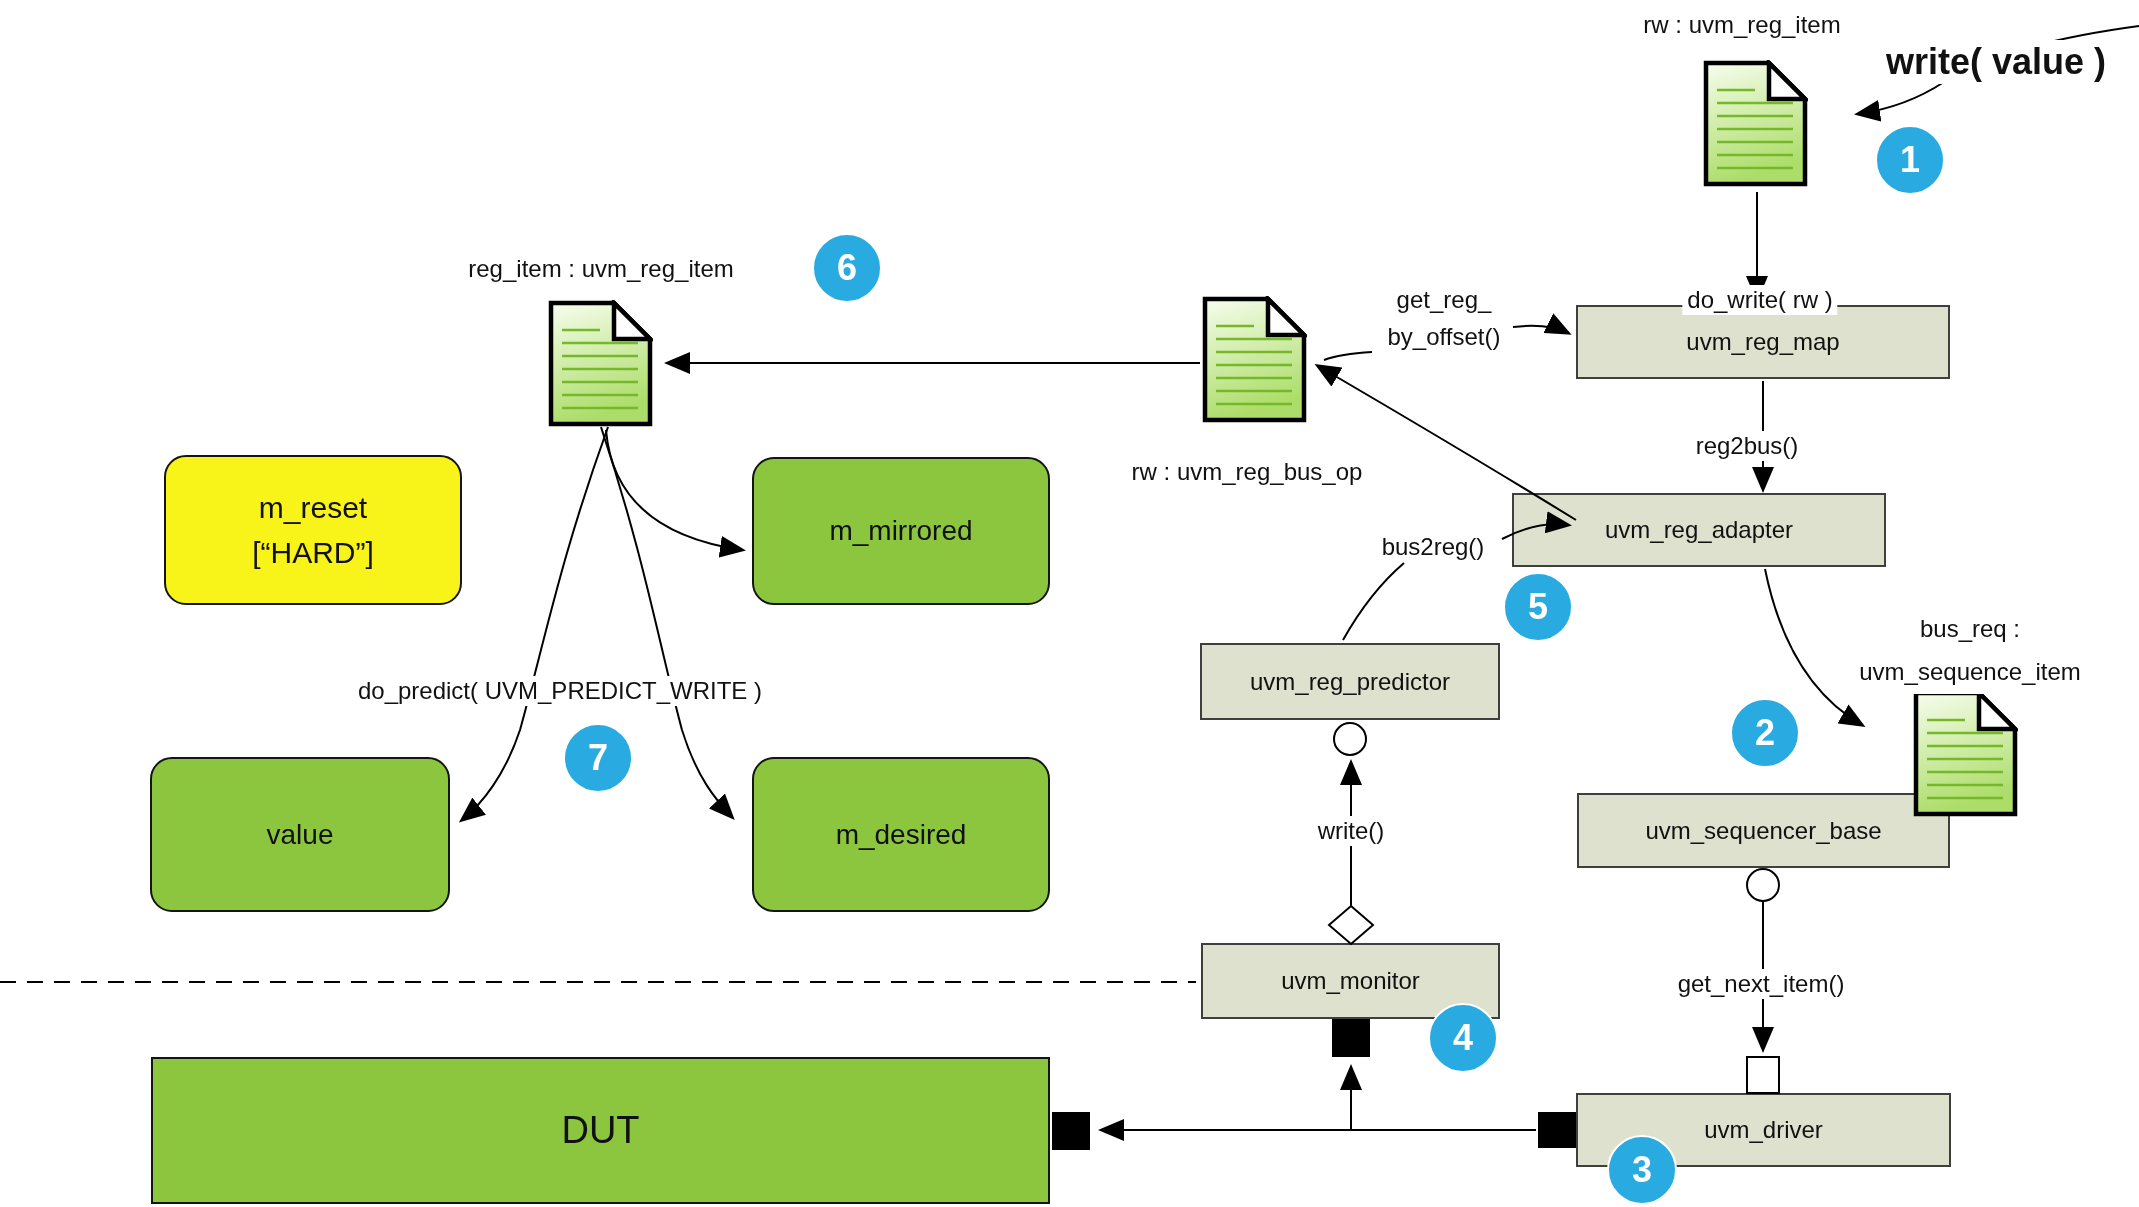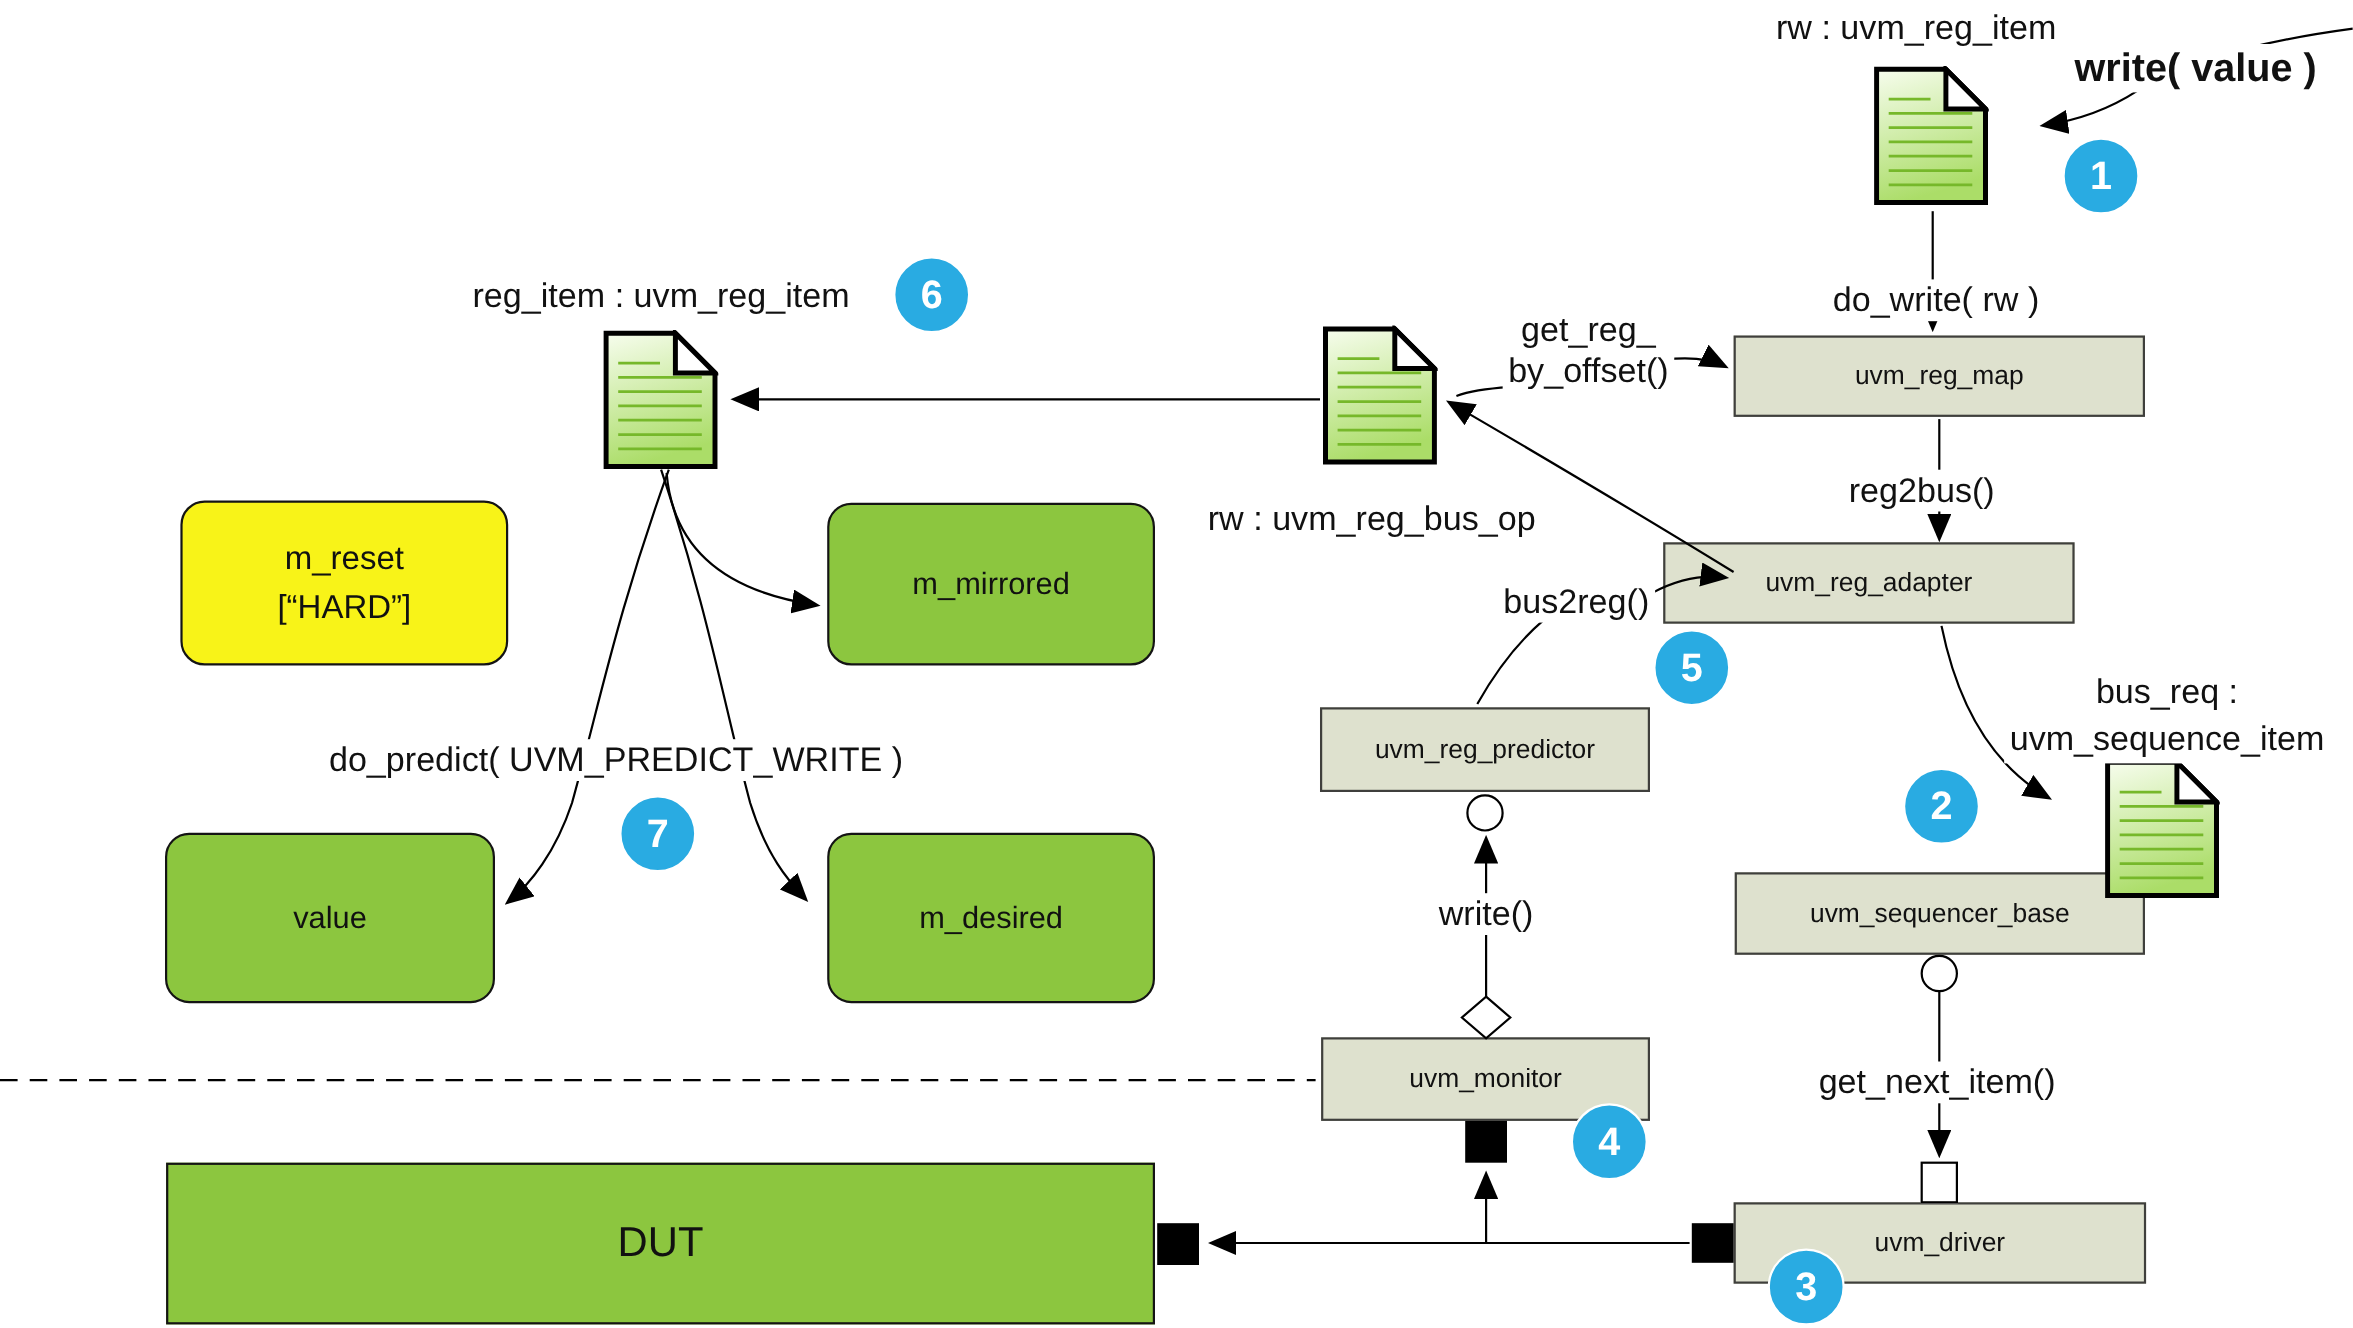"rw : uvm_reg_item" .lbl { font-size: 31px -> 24px }
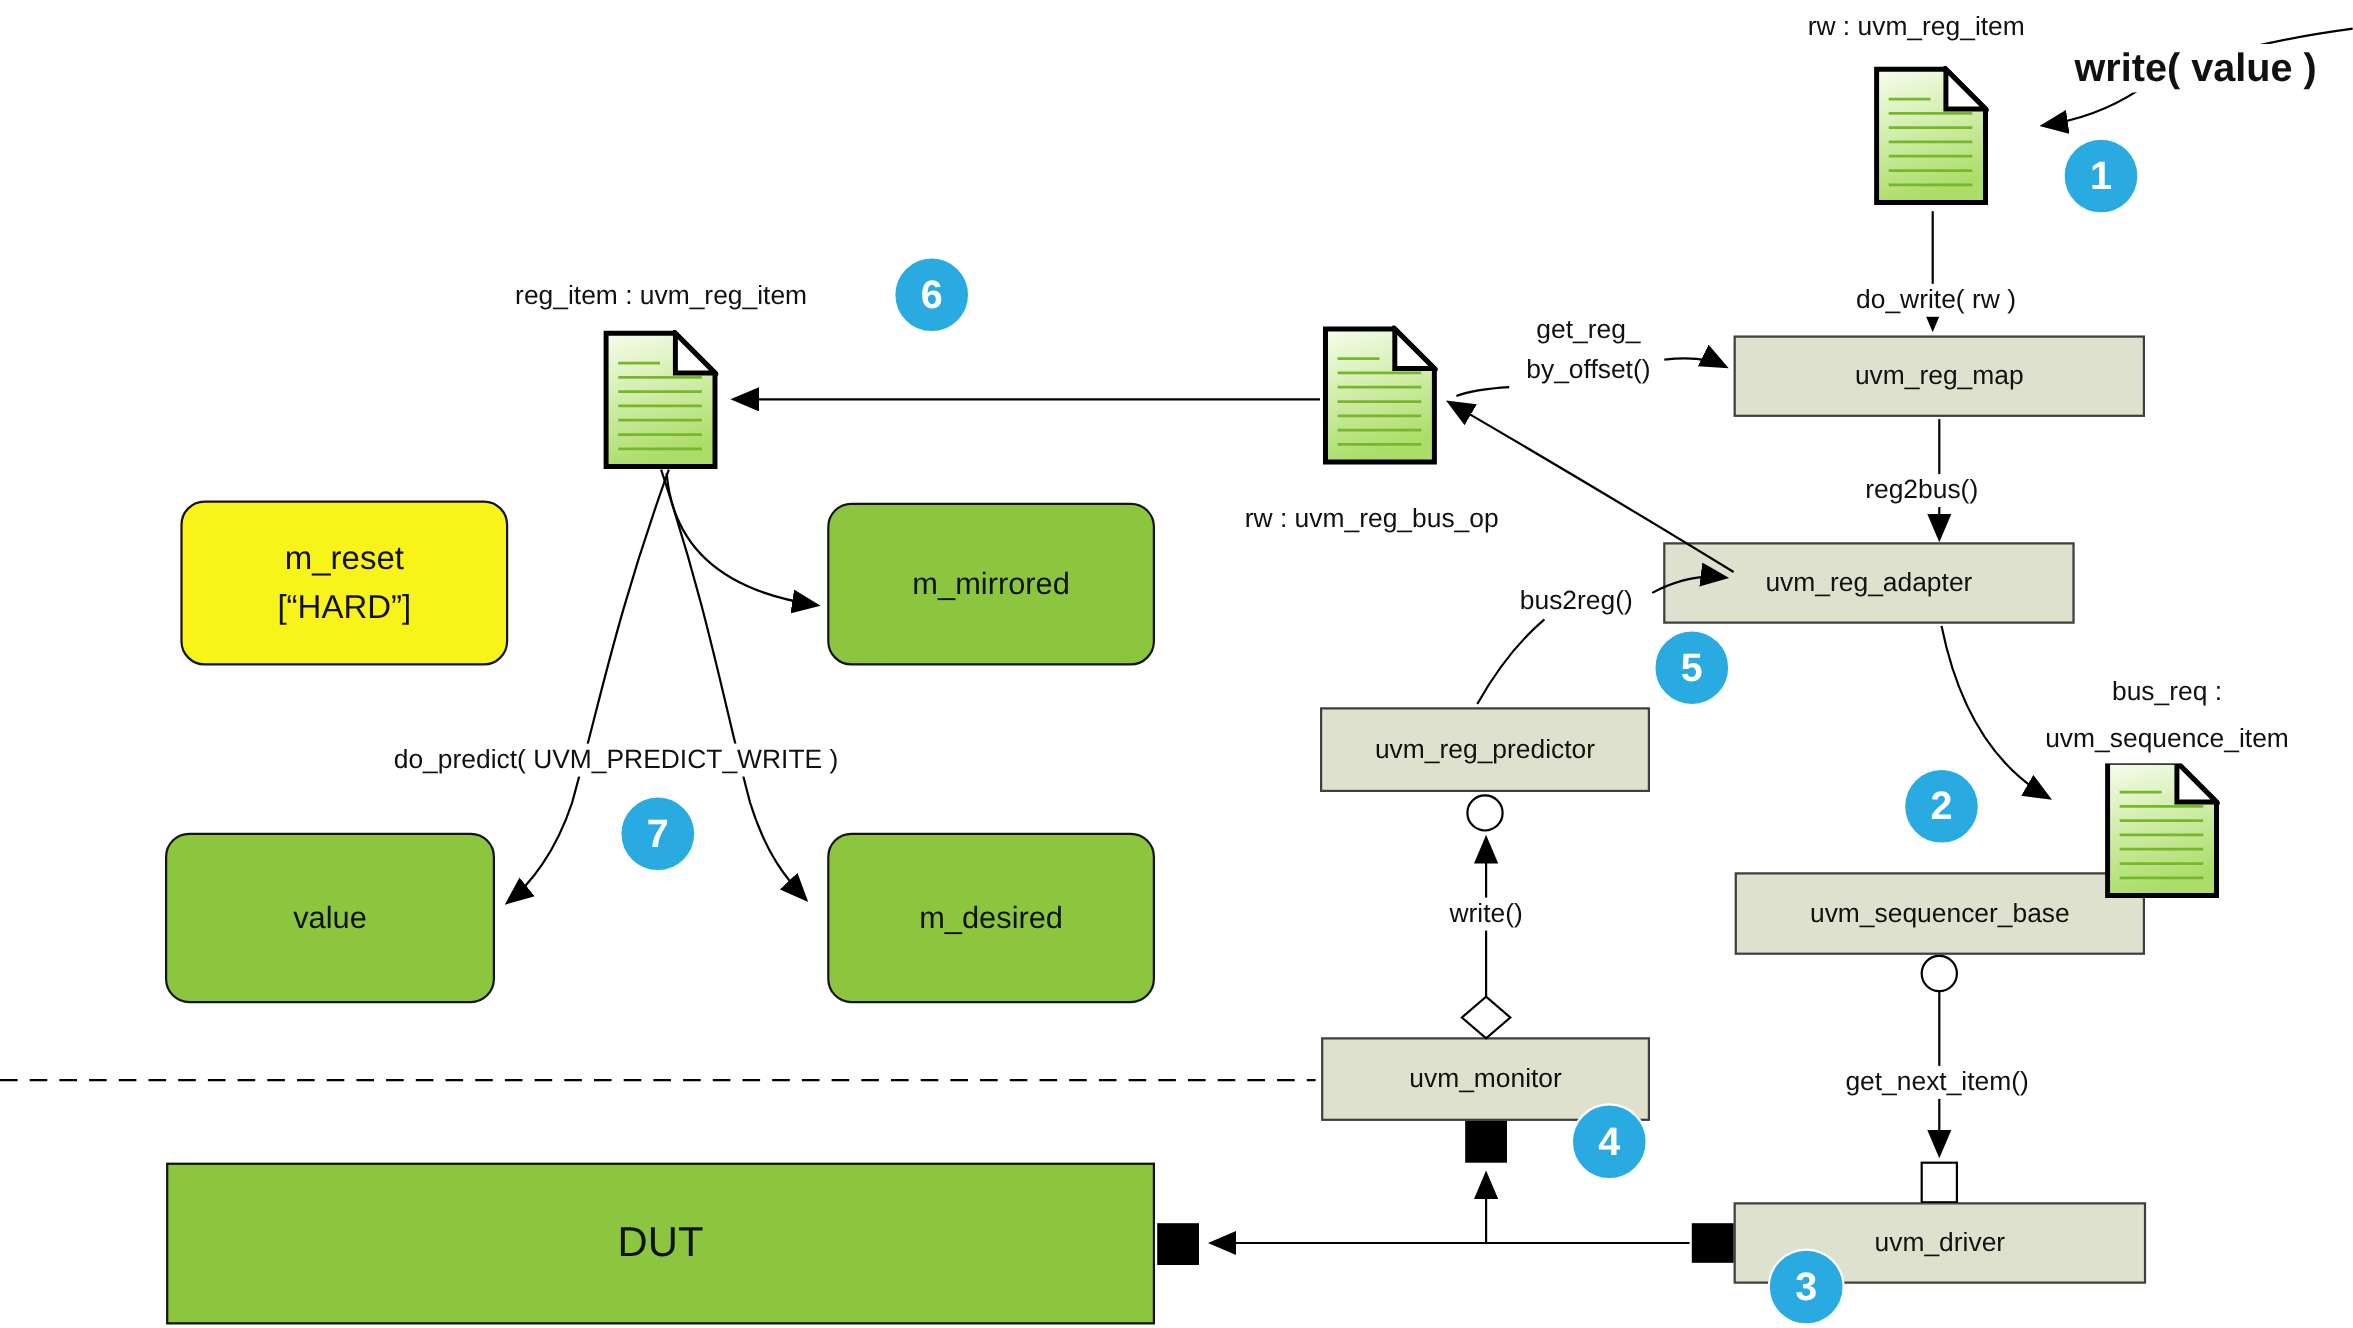"do_write( rw )" div.lbl { top: 273px -> 300px }
